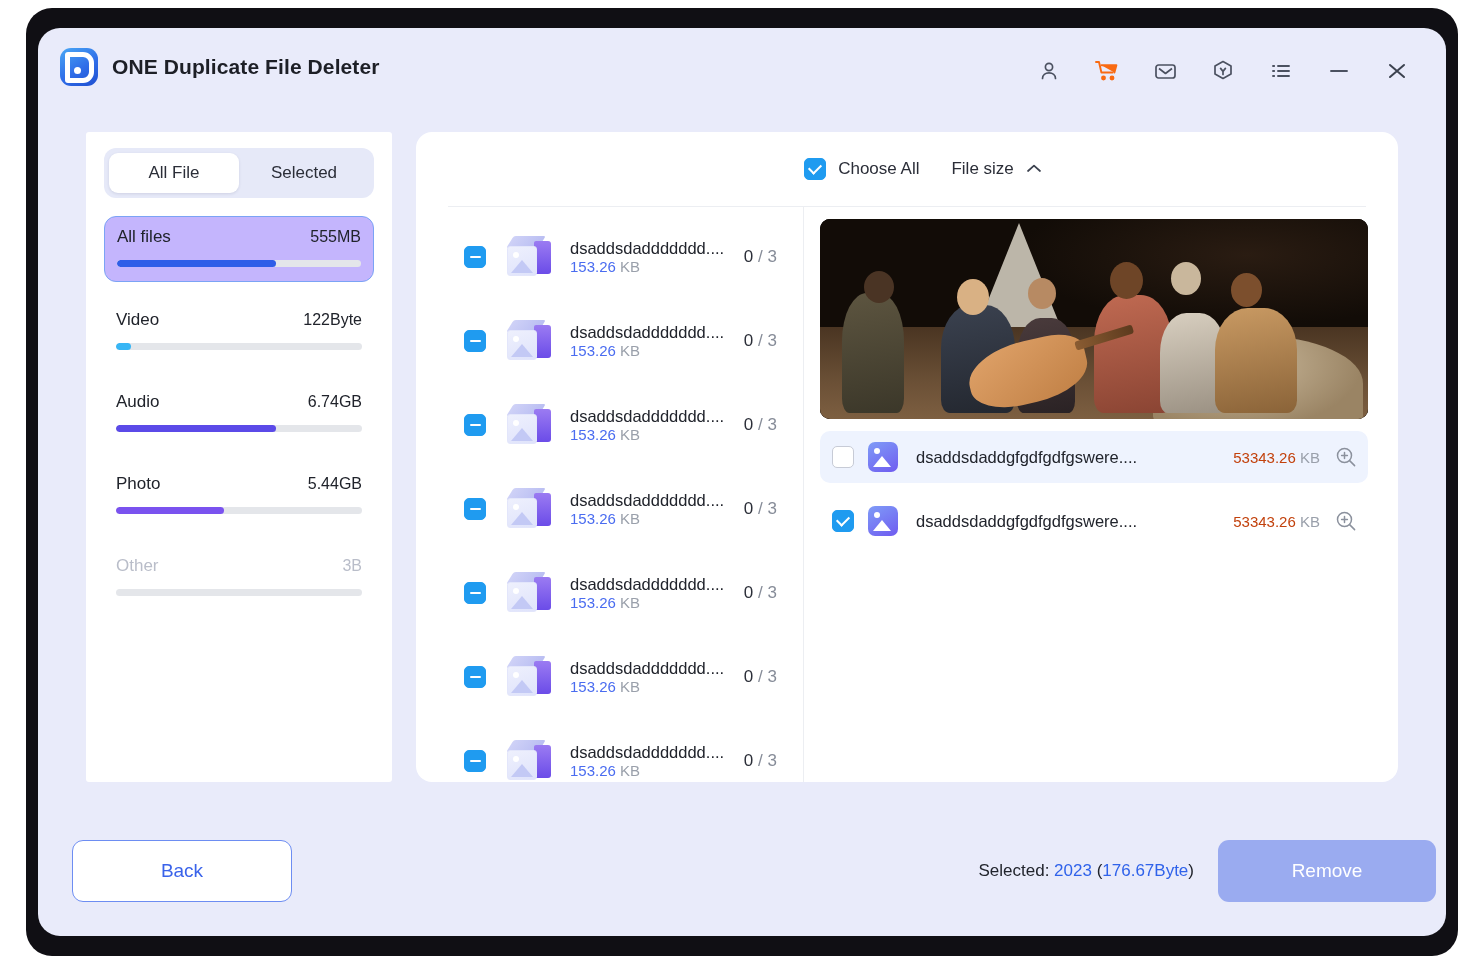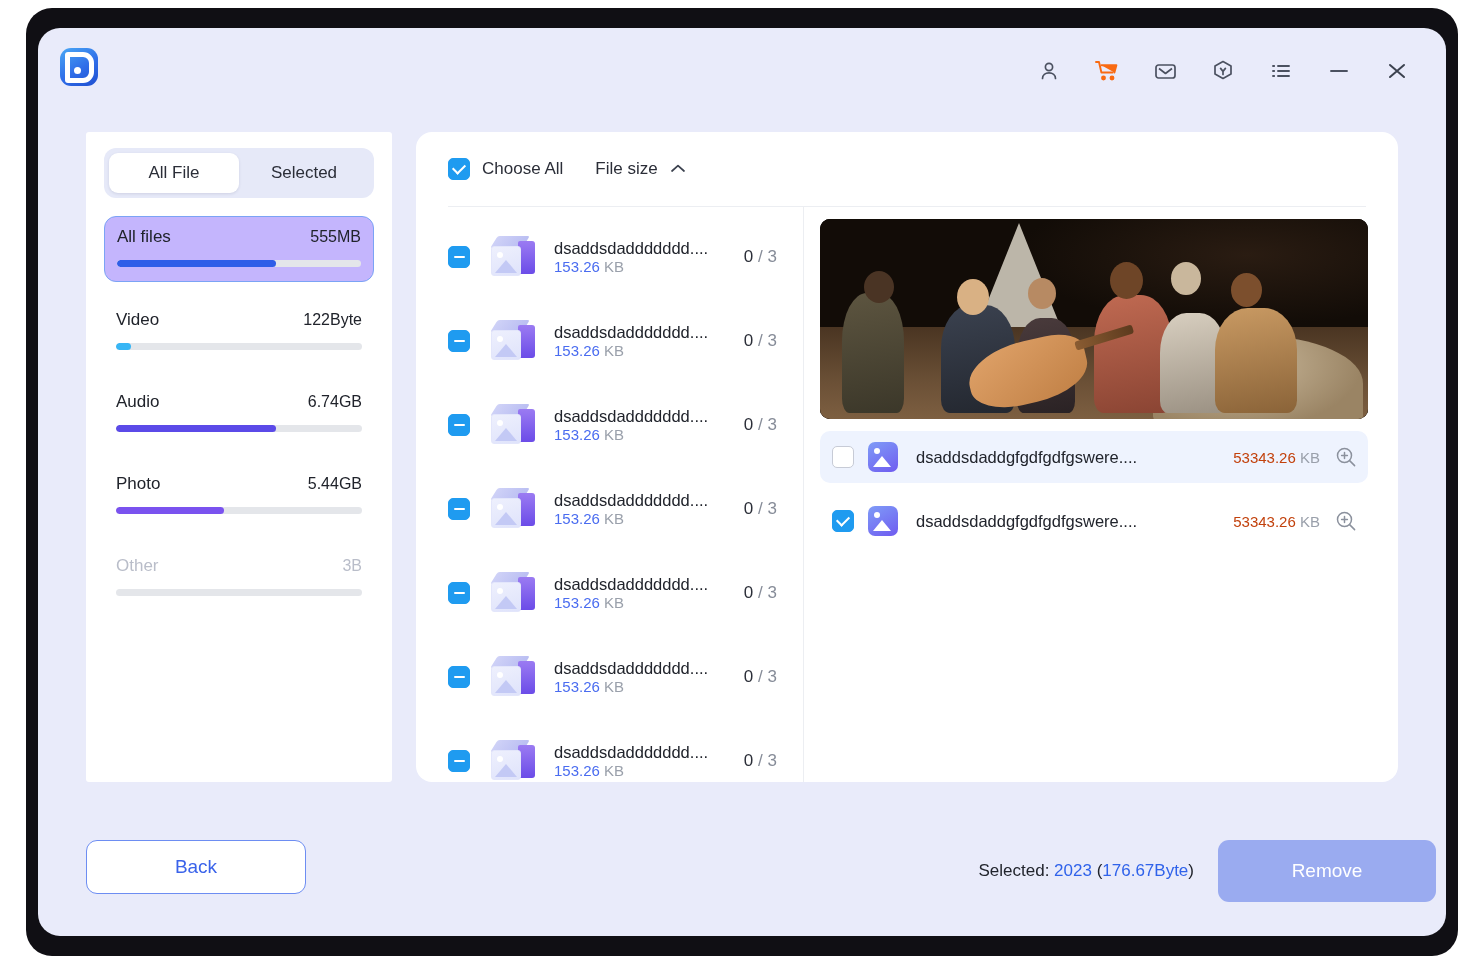"ONE Duplicate File Deleter" div.app-title { html: none -> <div>ONE Duplicate File Deleter</div> }
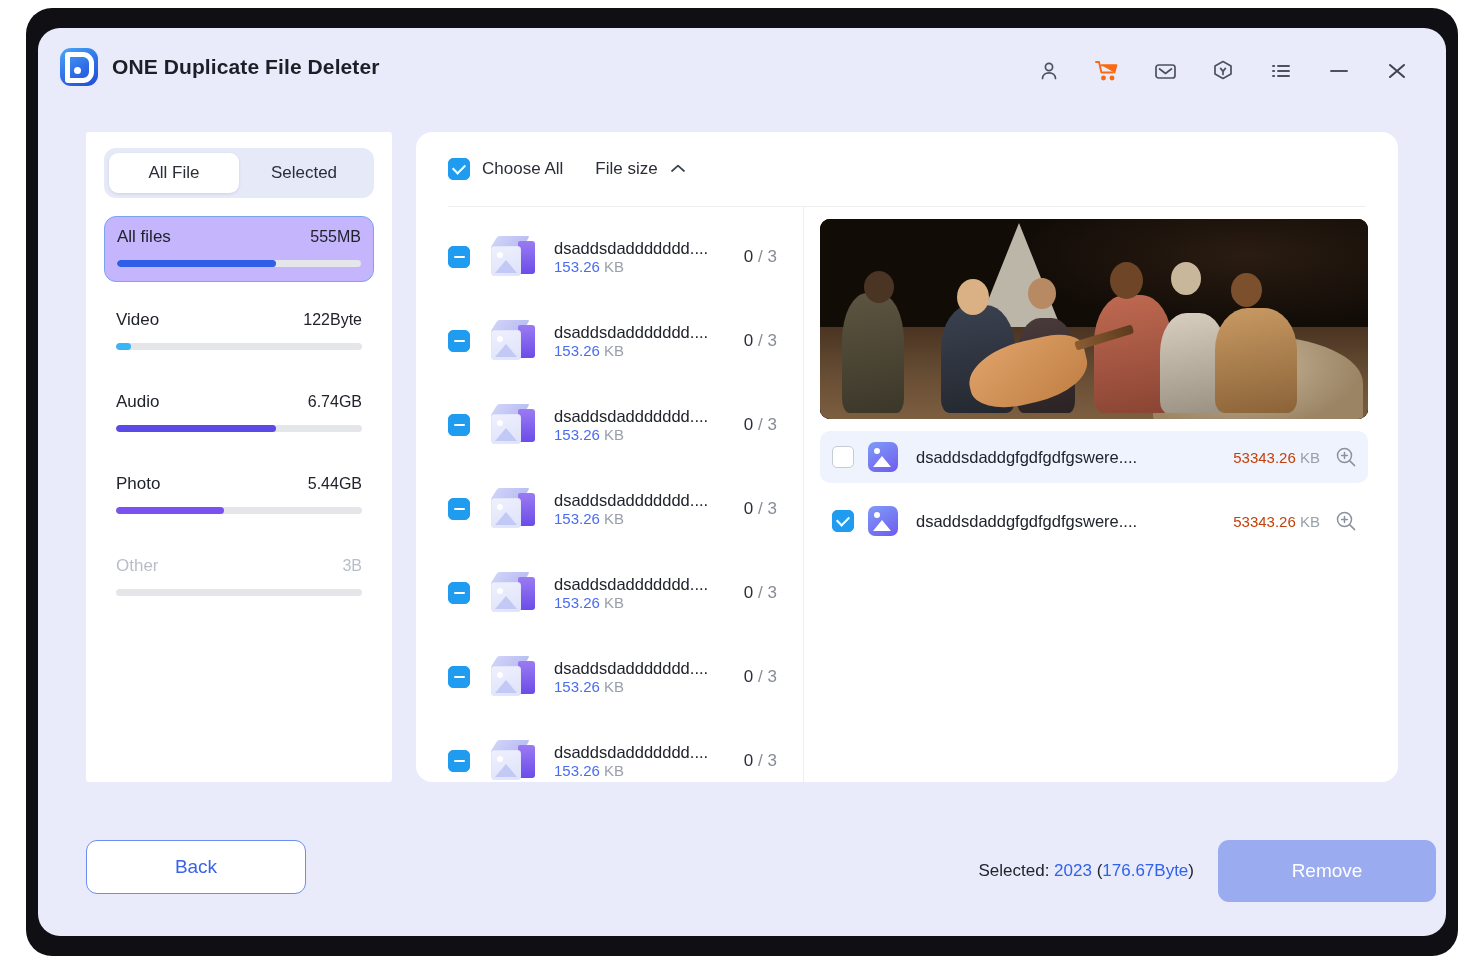"Choose All" .panel-head { justify-content: none -> center }
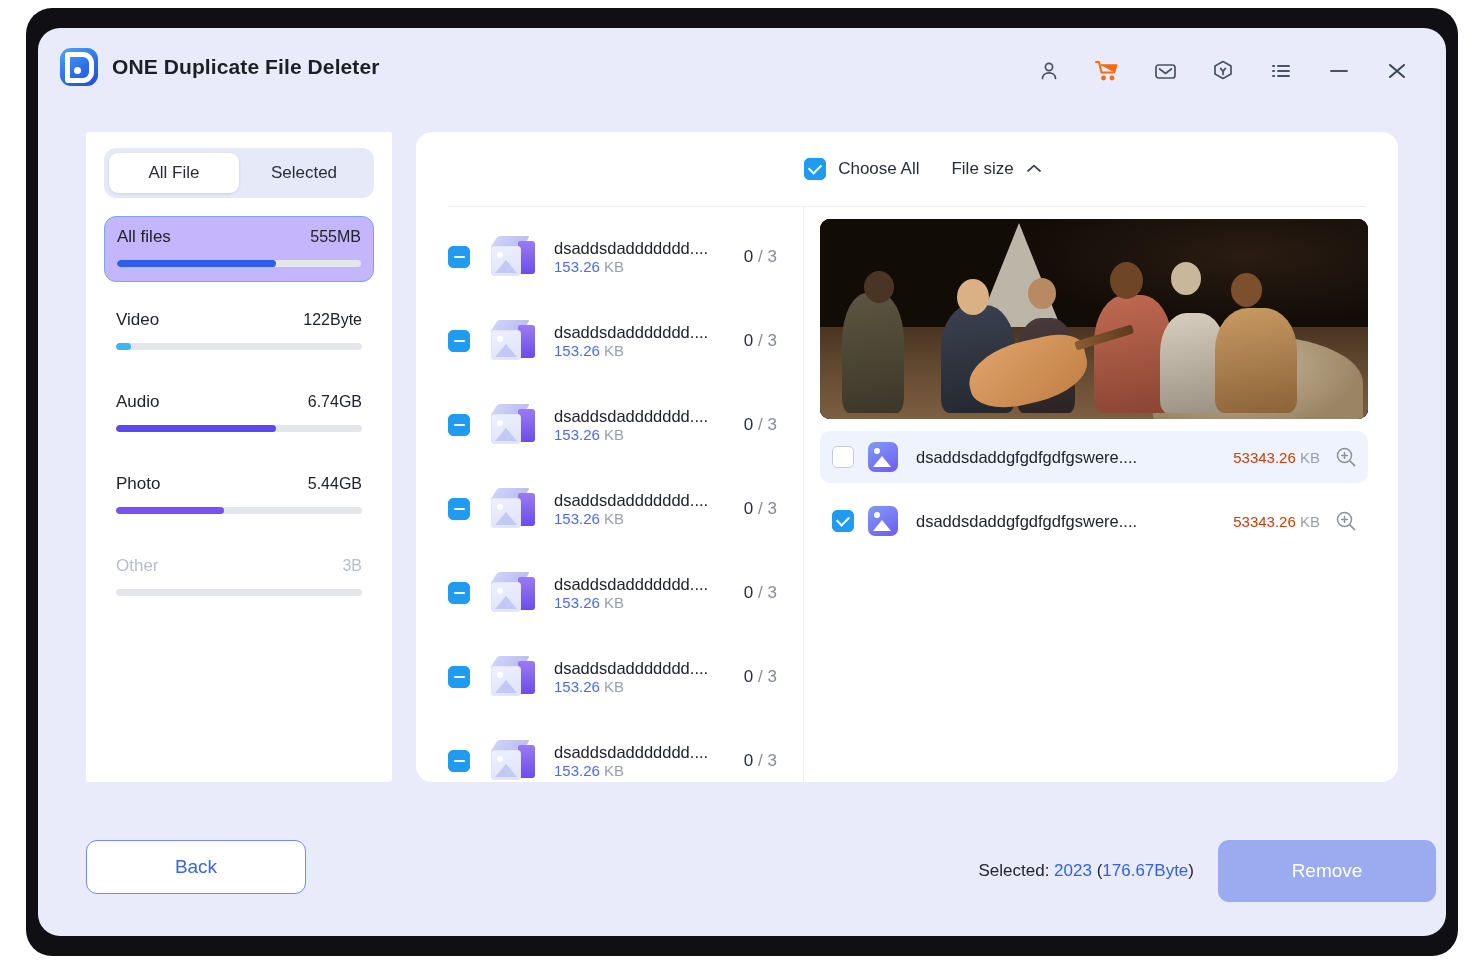"dsaddsdaddddddd.... 153.26 KB" .list-col { padding-left: 32px -> 48px }
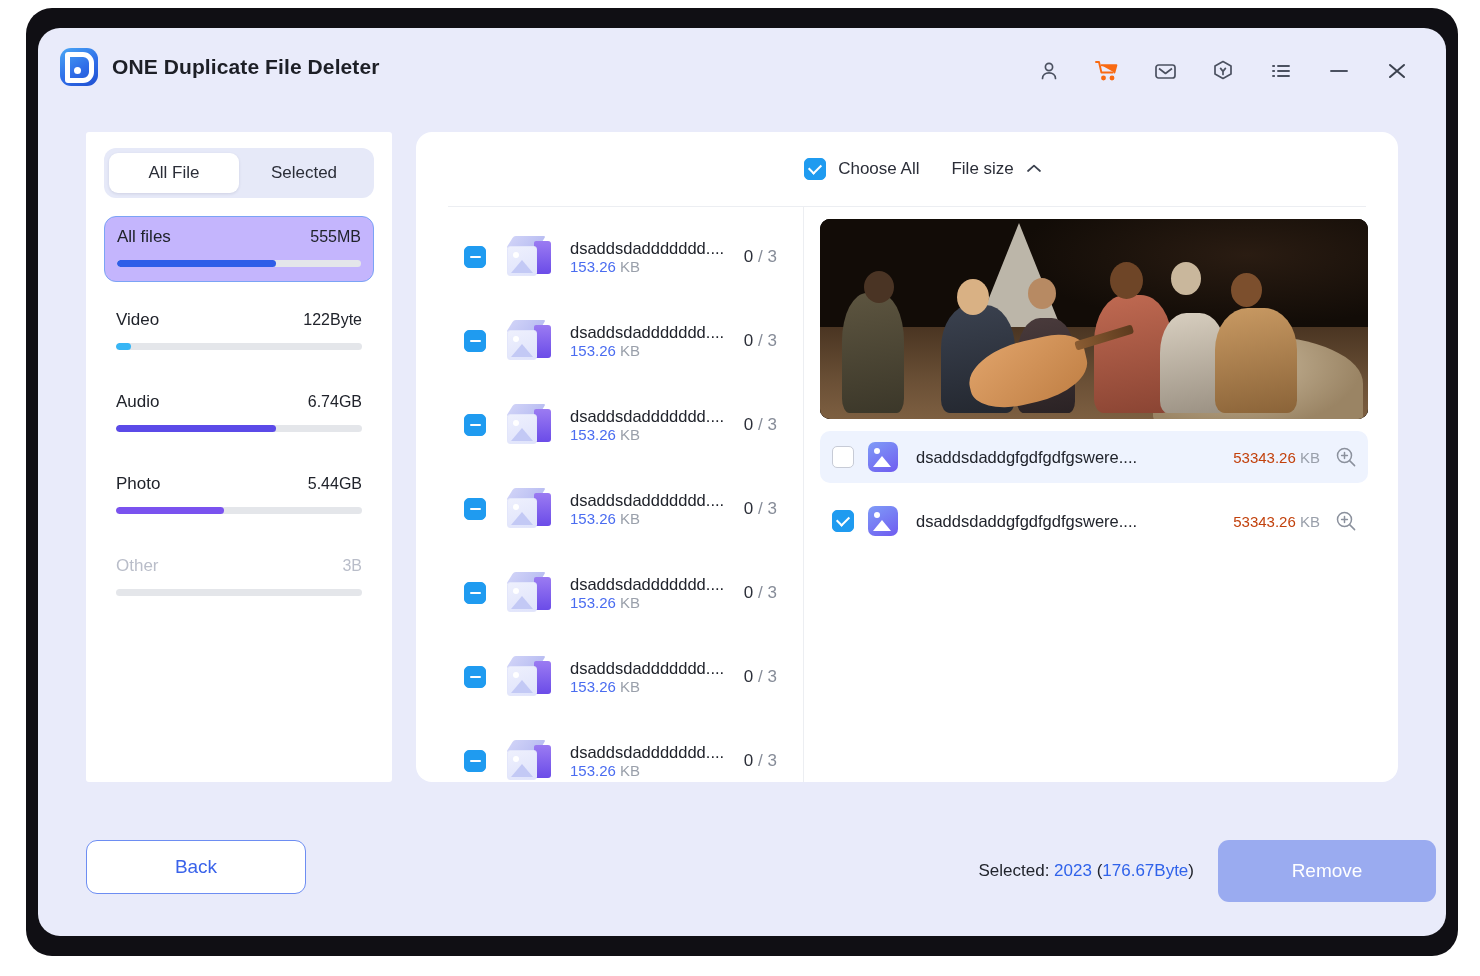"Back" .back-btn { height: 54px -> 62px; left: 48px -> 34px }
